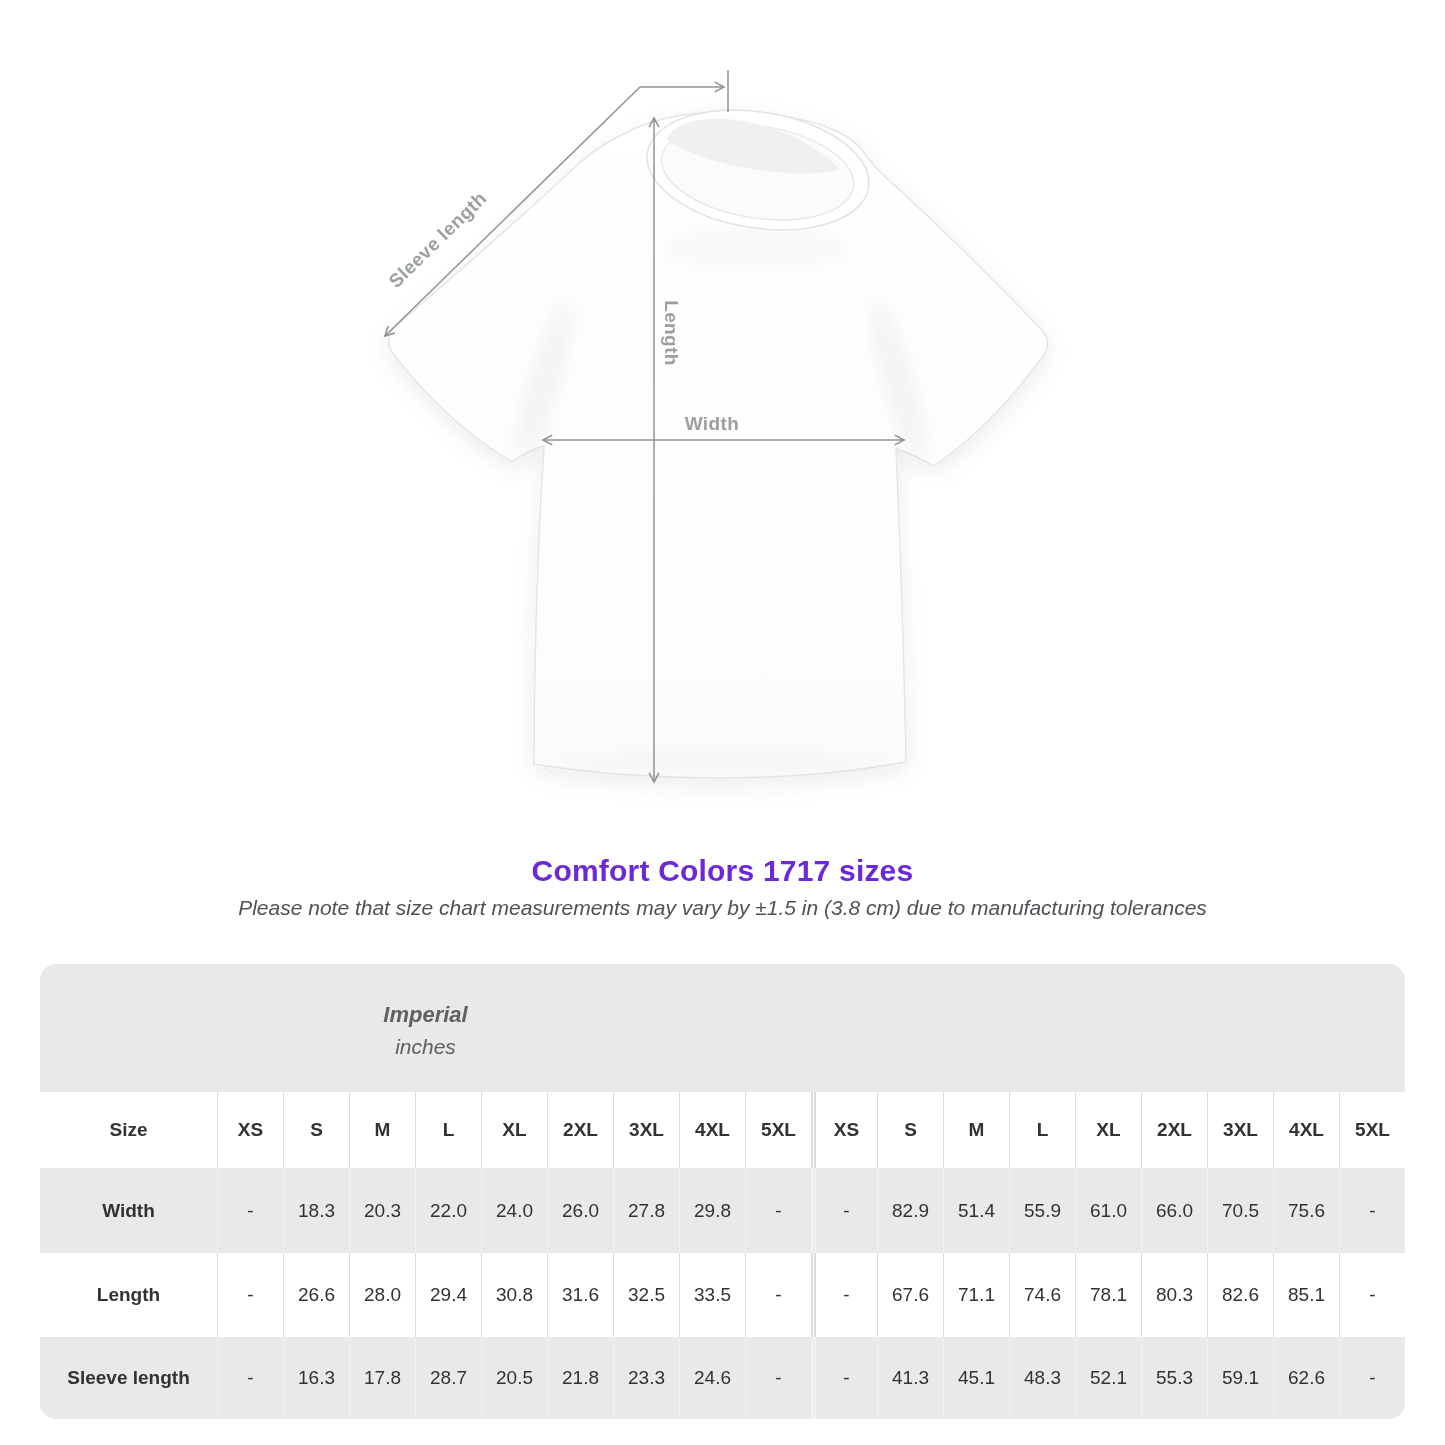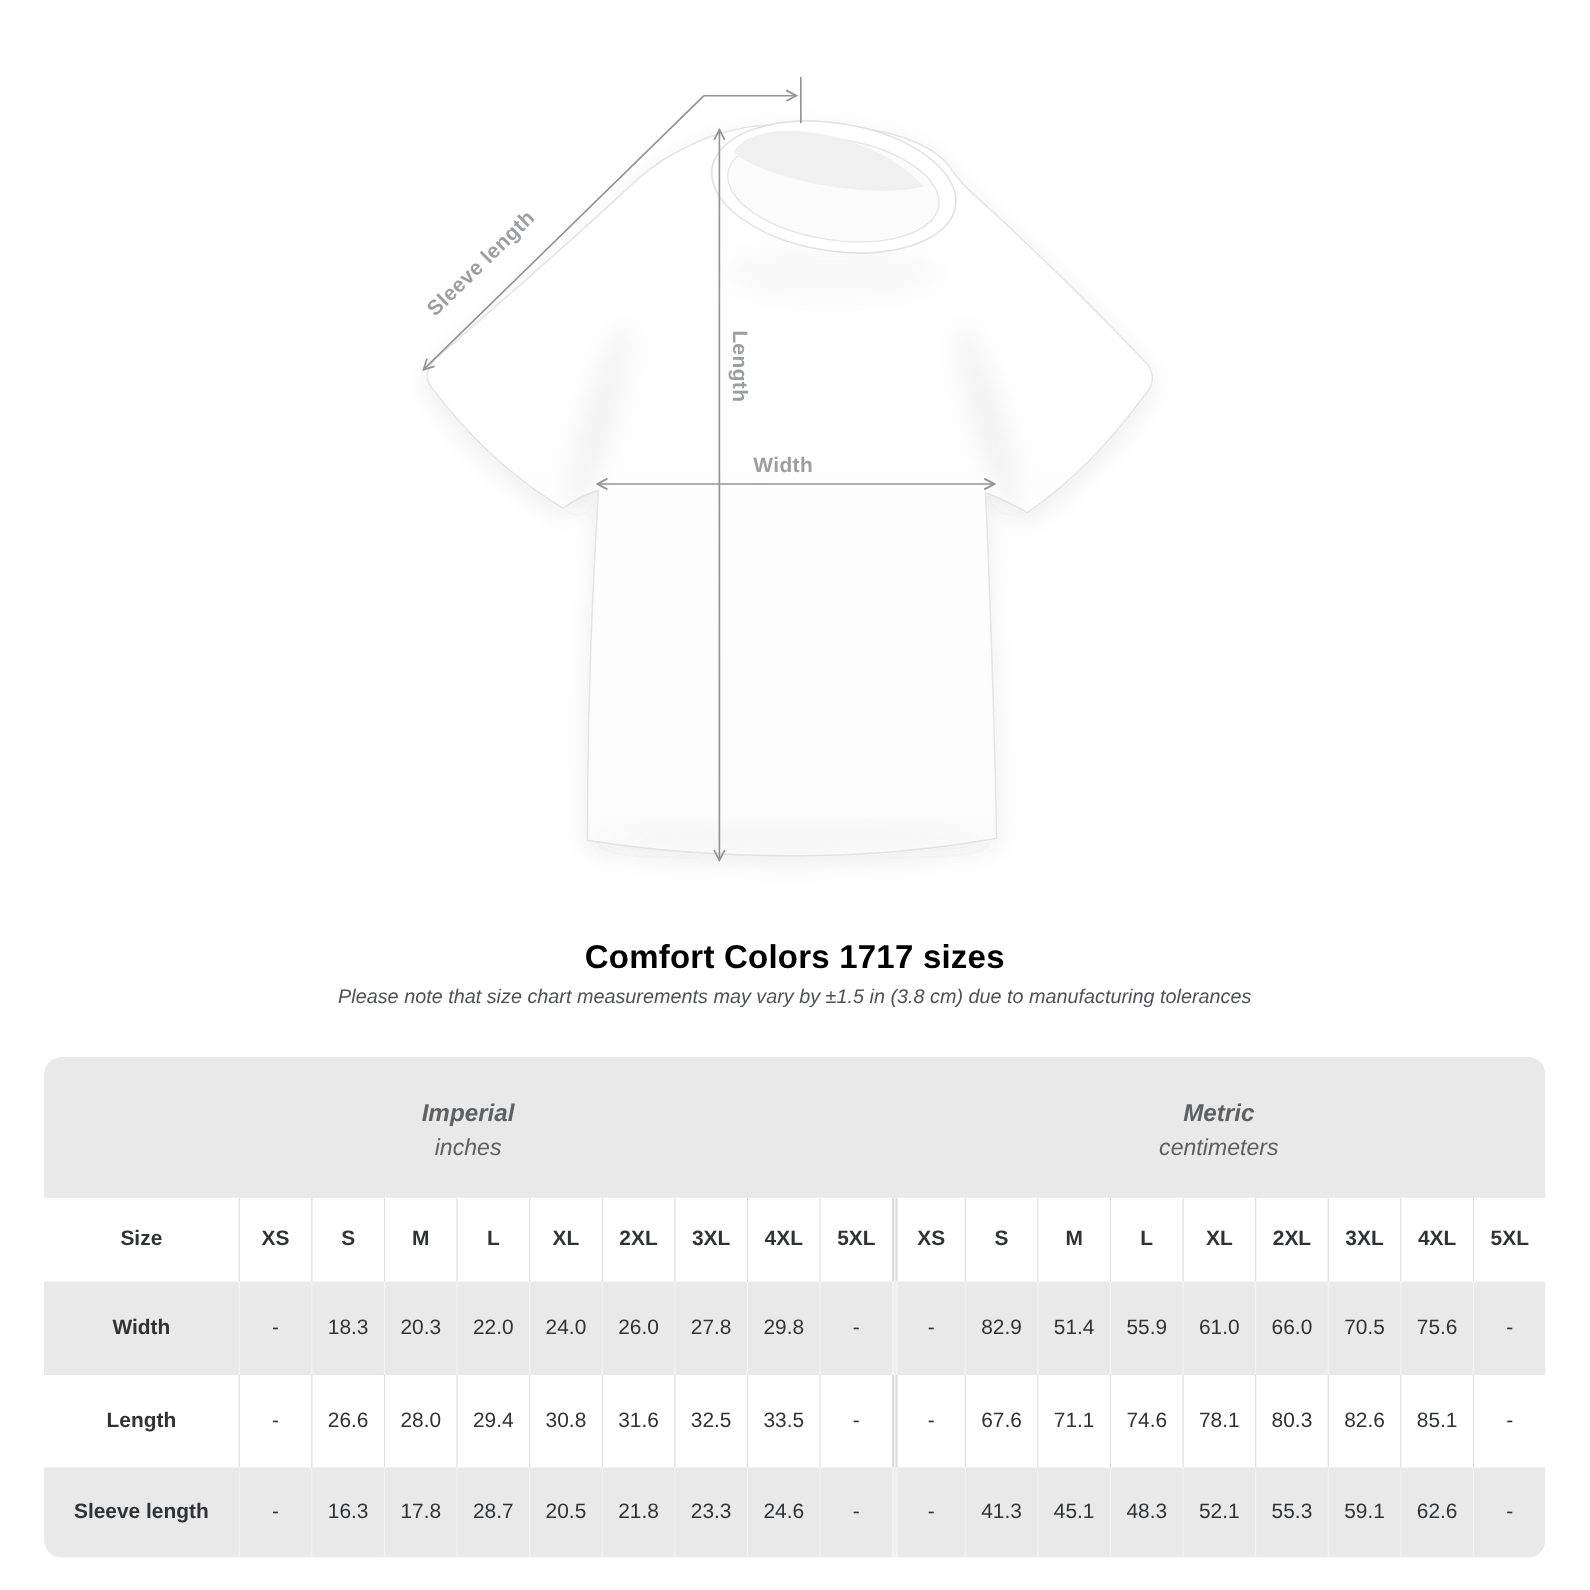"Comfort Colors 1717 sizes" .page-title { color: #000000 -> #6d28d9 }
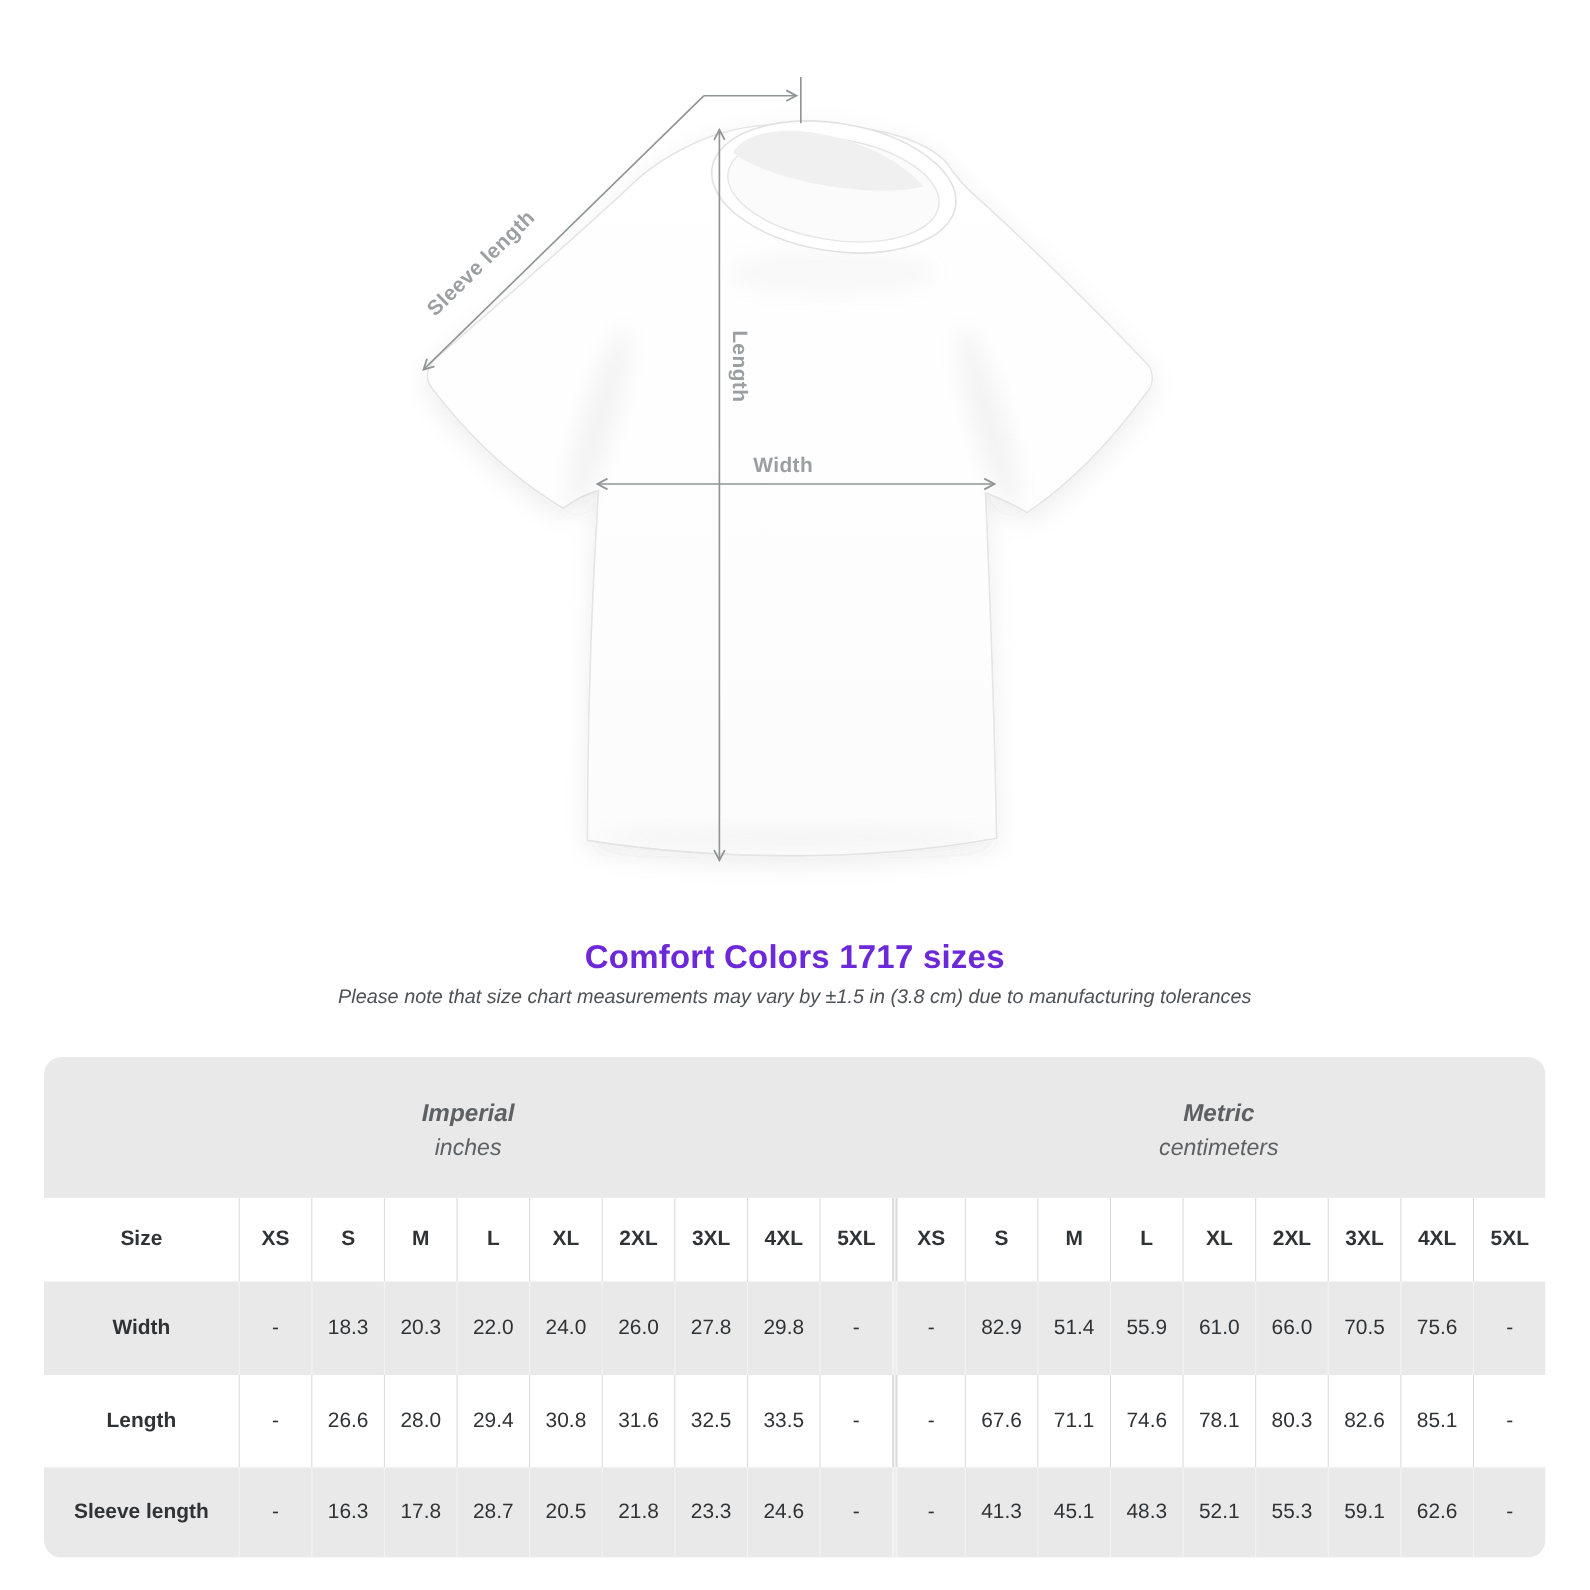"Please note that size chart" .page-subtitle { font-size: 18px -> 21px }
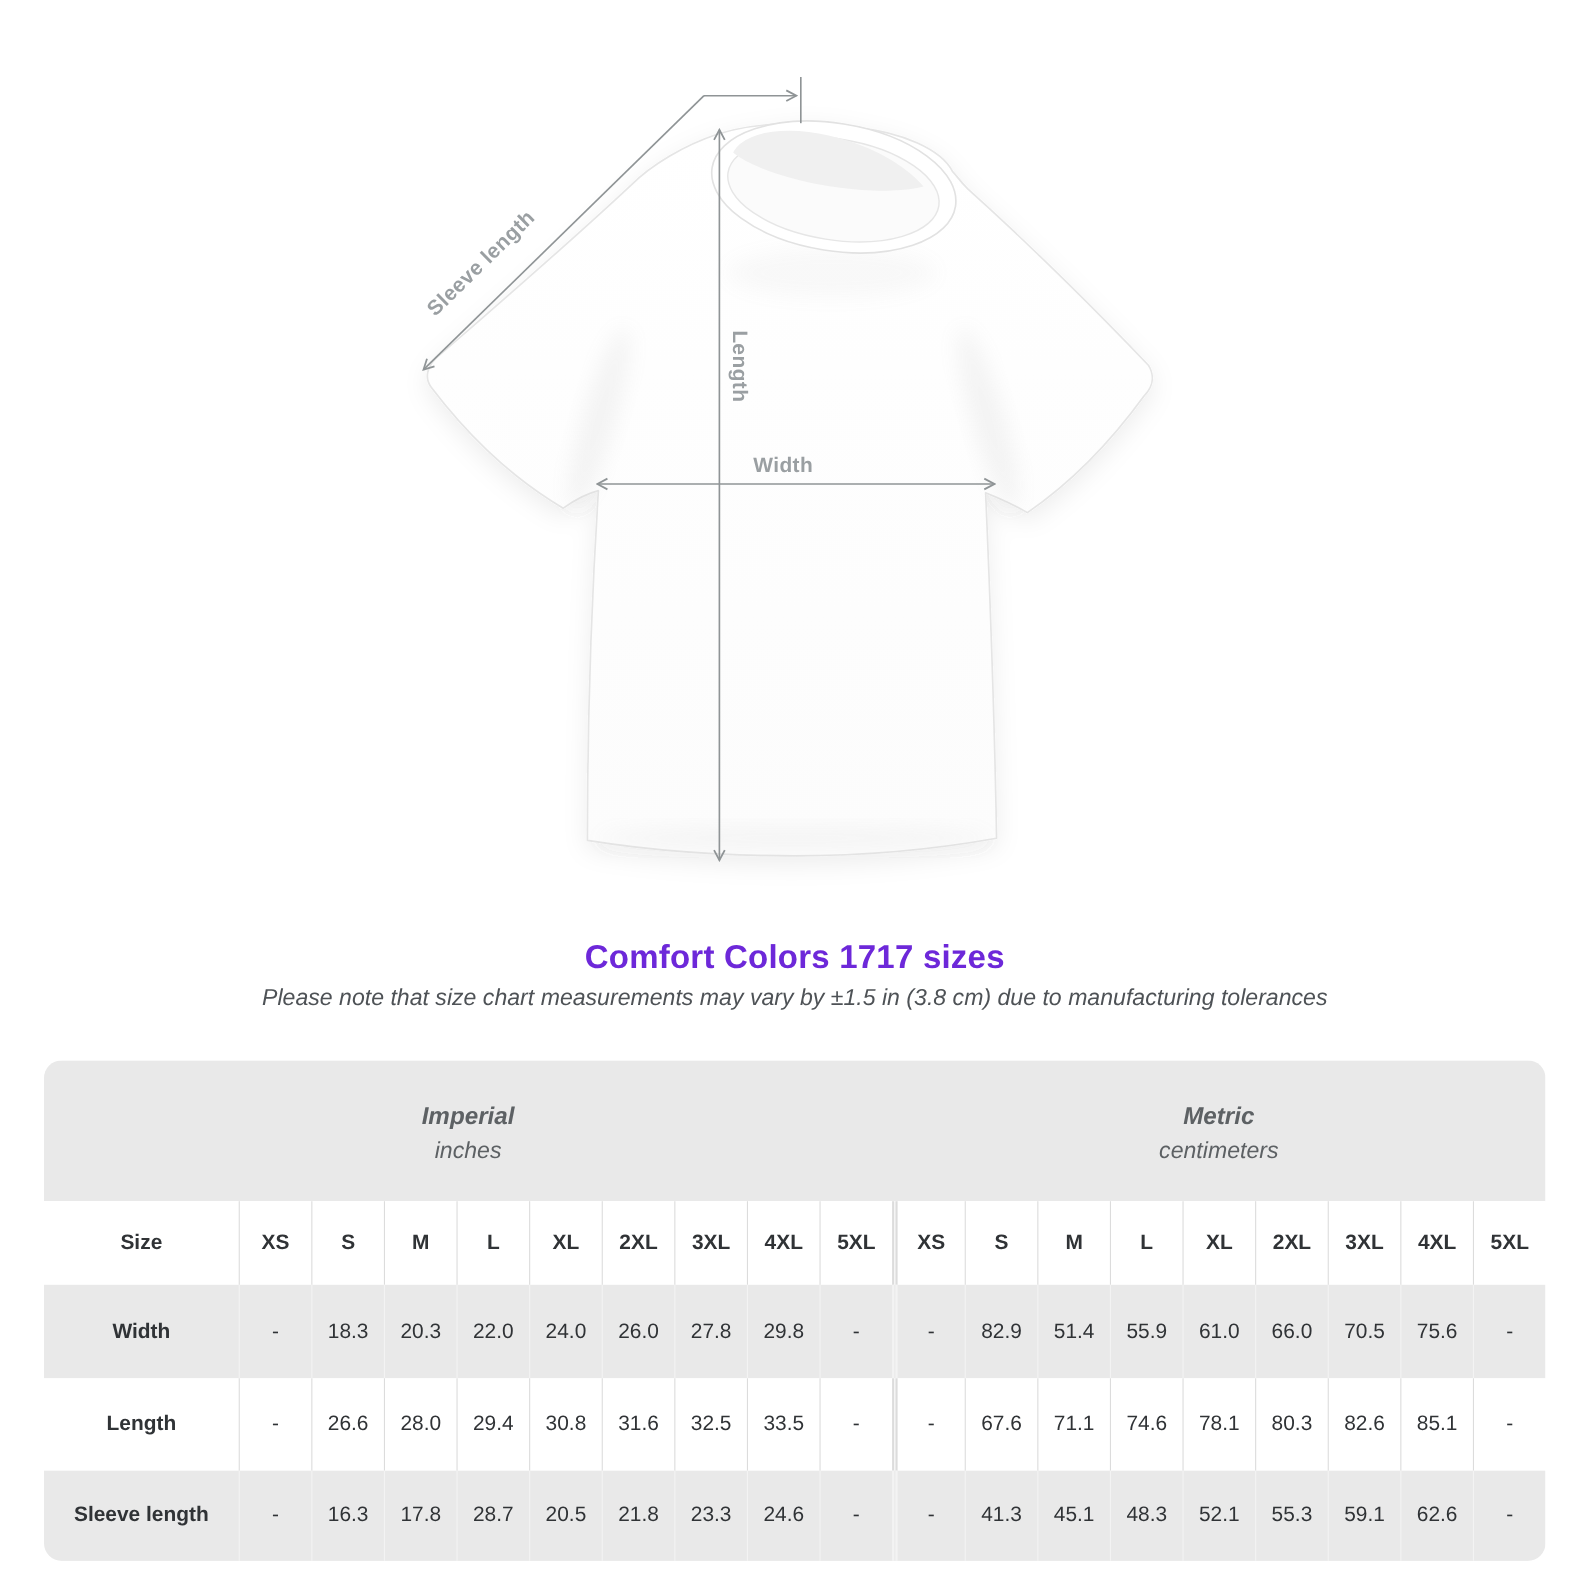"Metric" div.band-half { html: <div> <div>Metric</div> <div>centimeters</div> </div> -> none }
